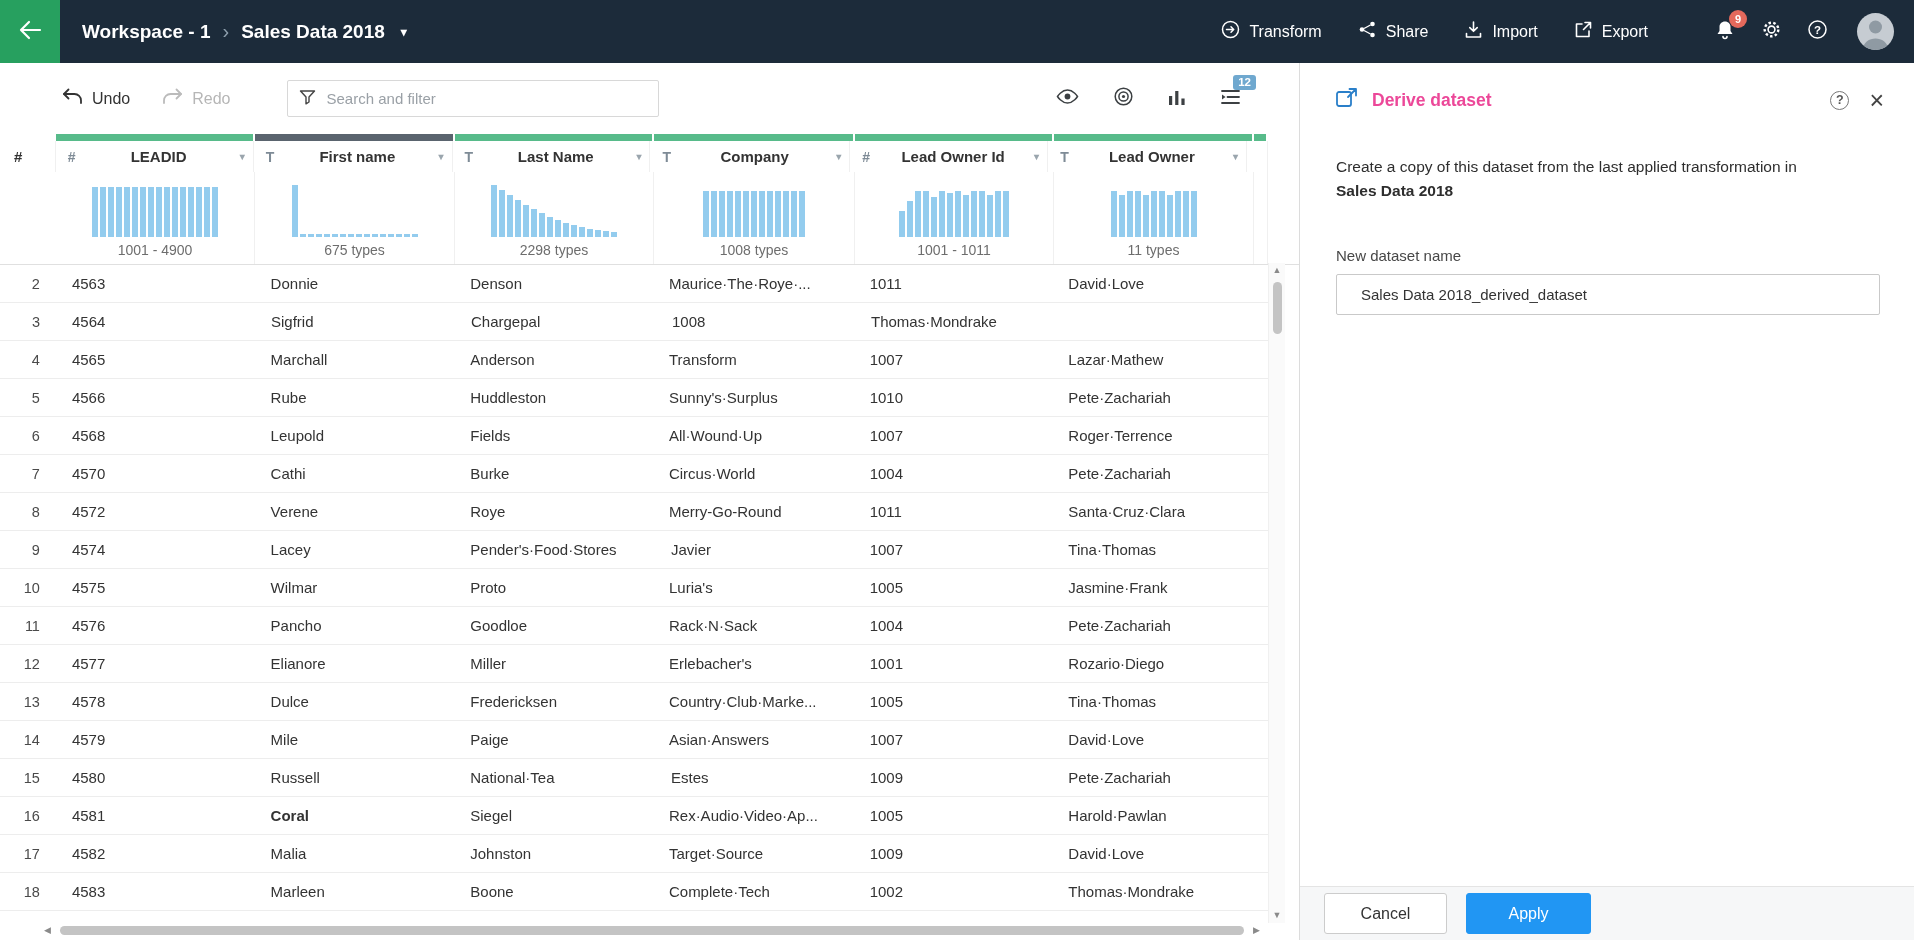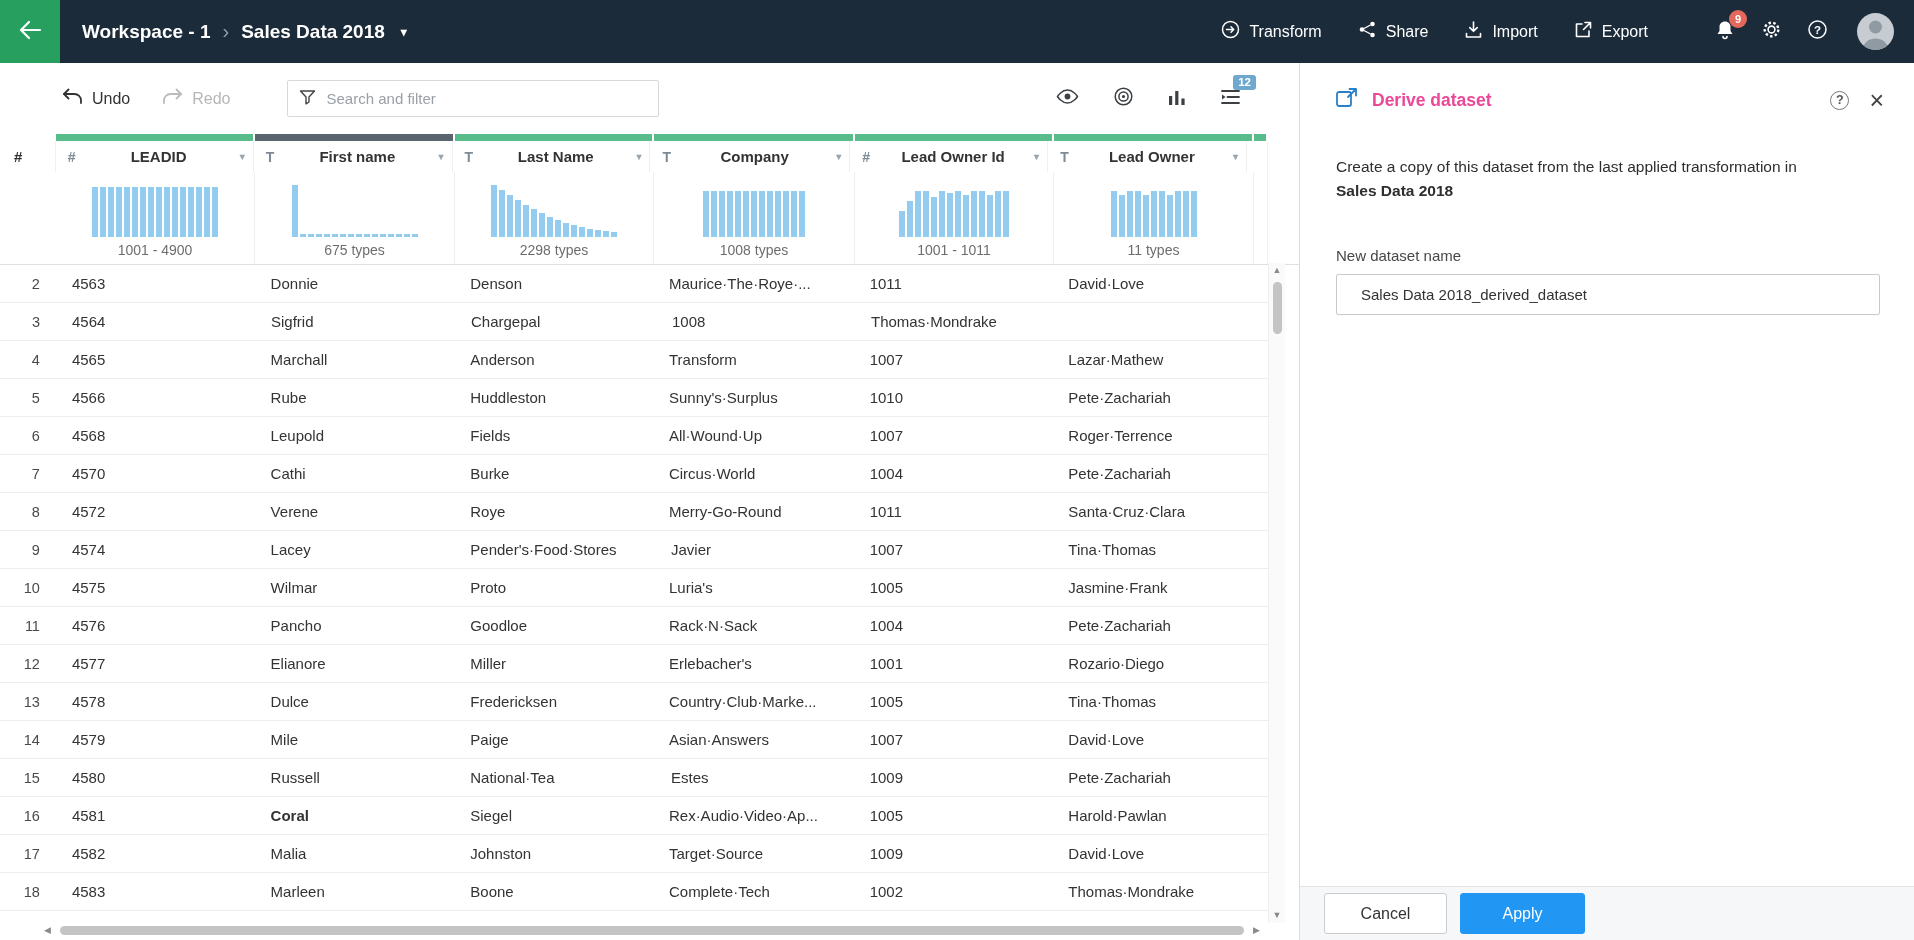"Cancel" .panel-footer { gap: 13px -> 19px }
